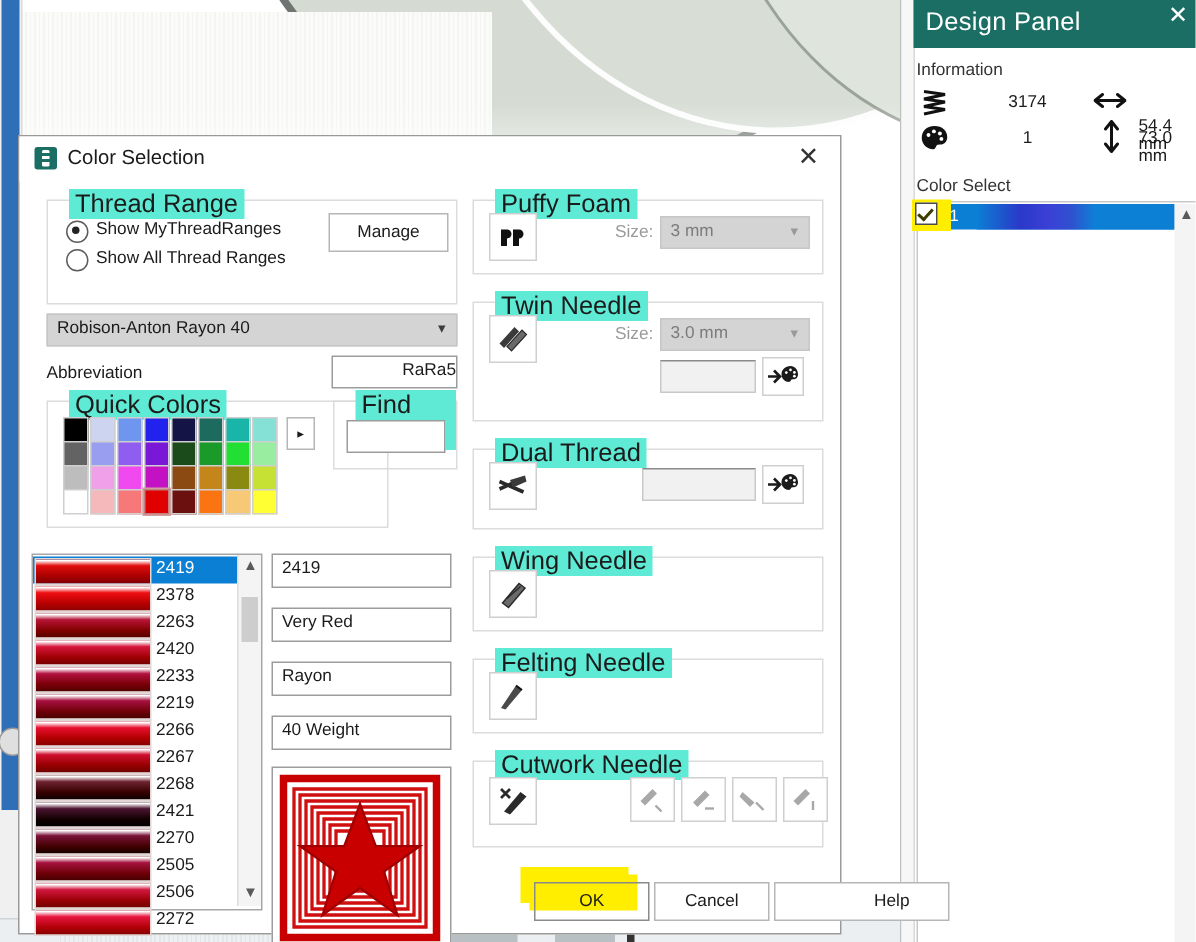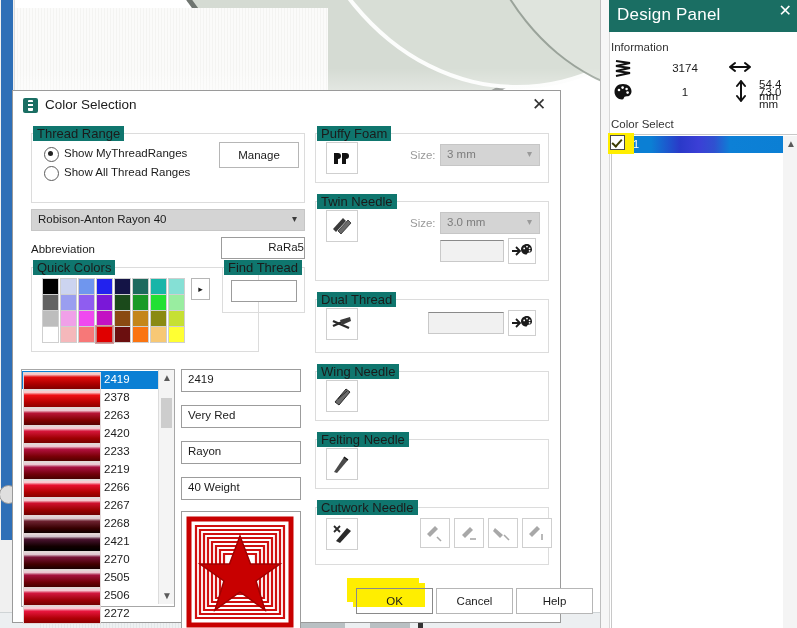"Thread Range" .glabel { background: #0f766e -> #5eead4; font-size: 13px -> 17px; left: 1px -> 14px }
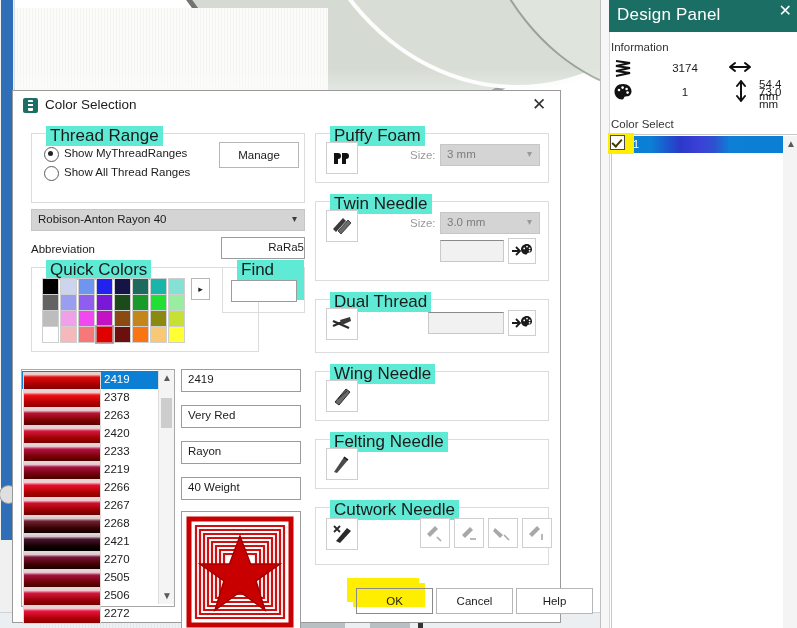"Help" div.btn { padding-left: none -> 40px }
